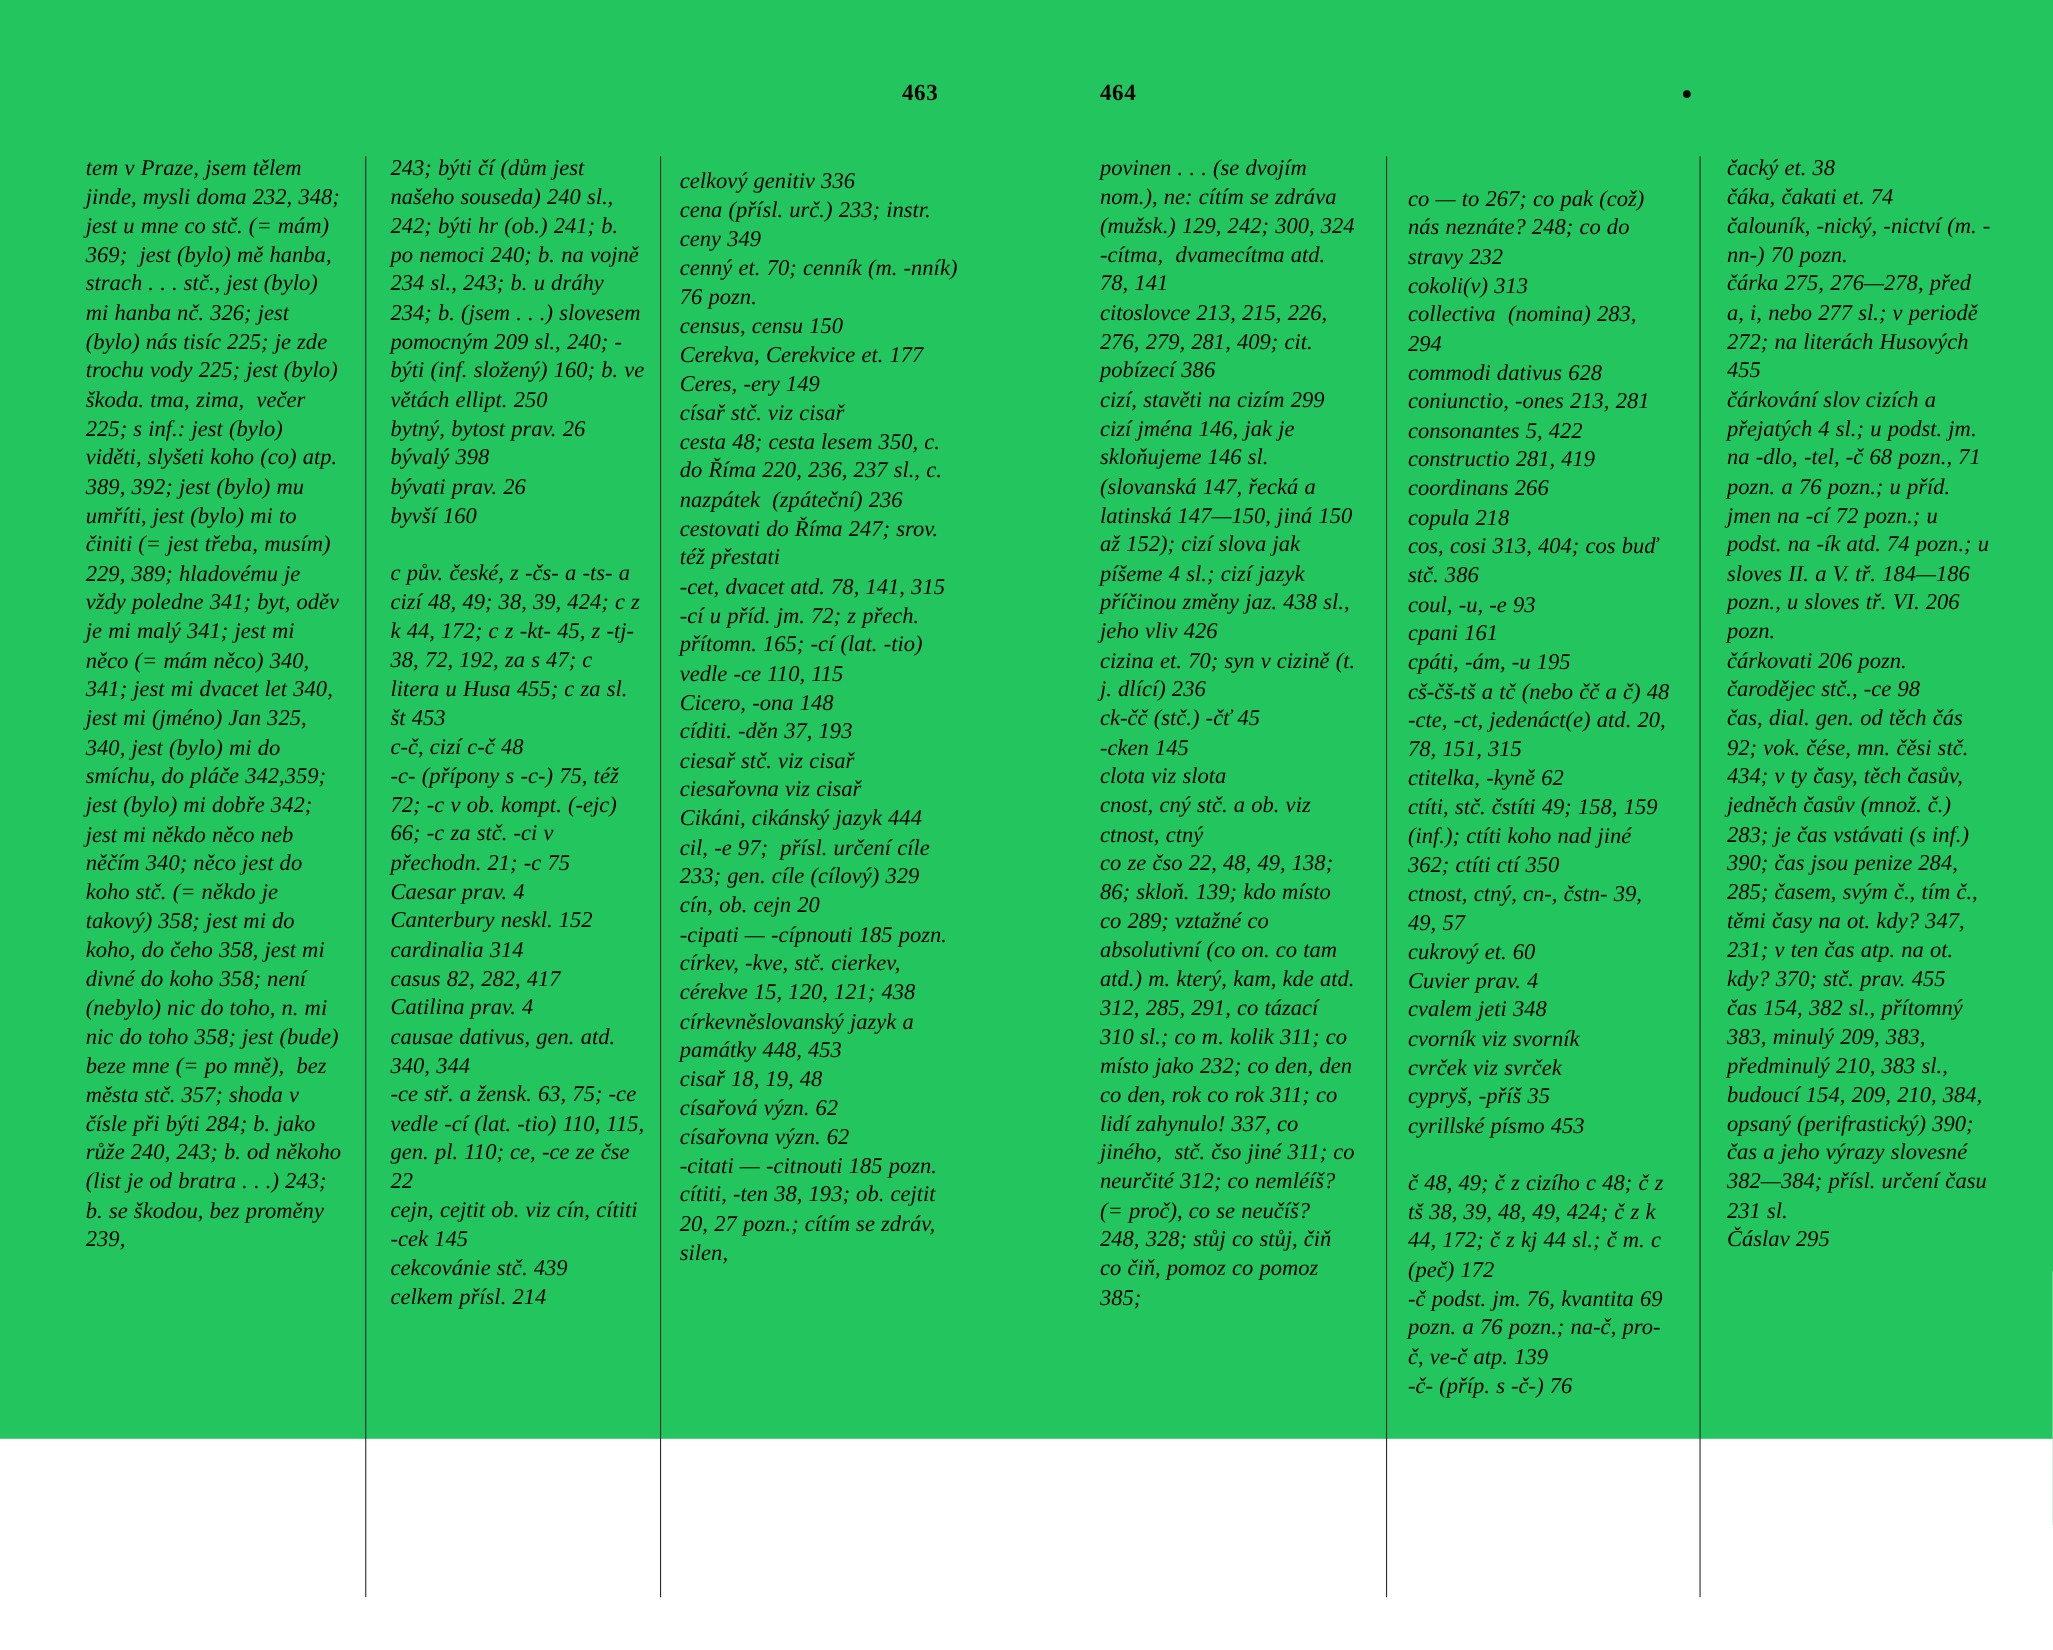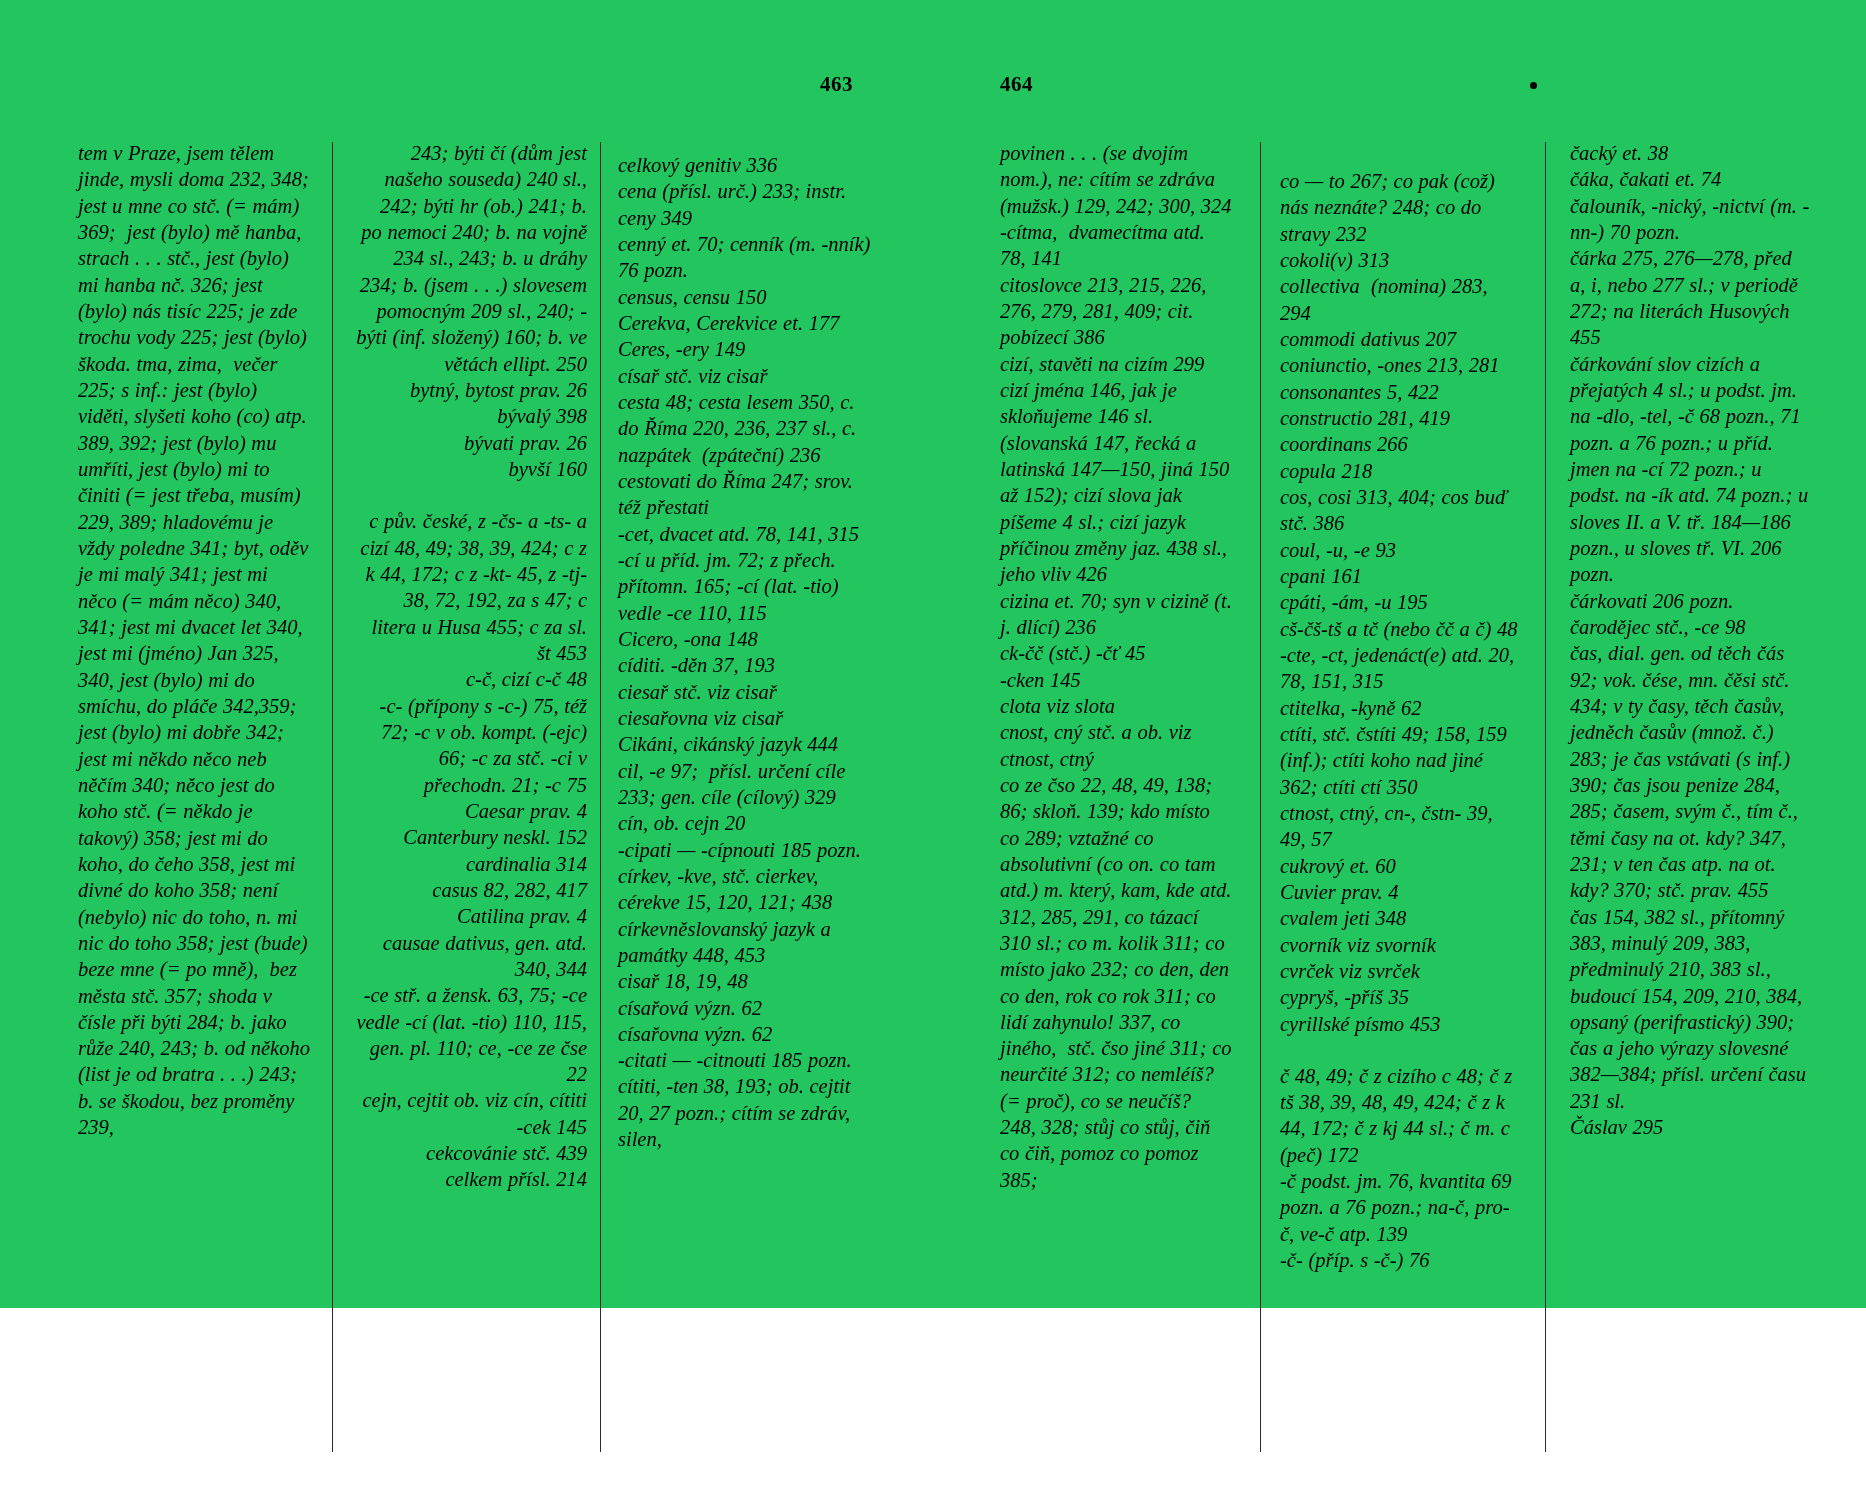"243; býti čí (dům jest" .col-1 { text-align: right -> none }
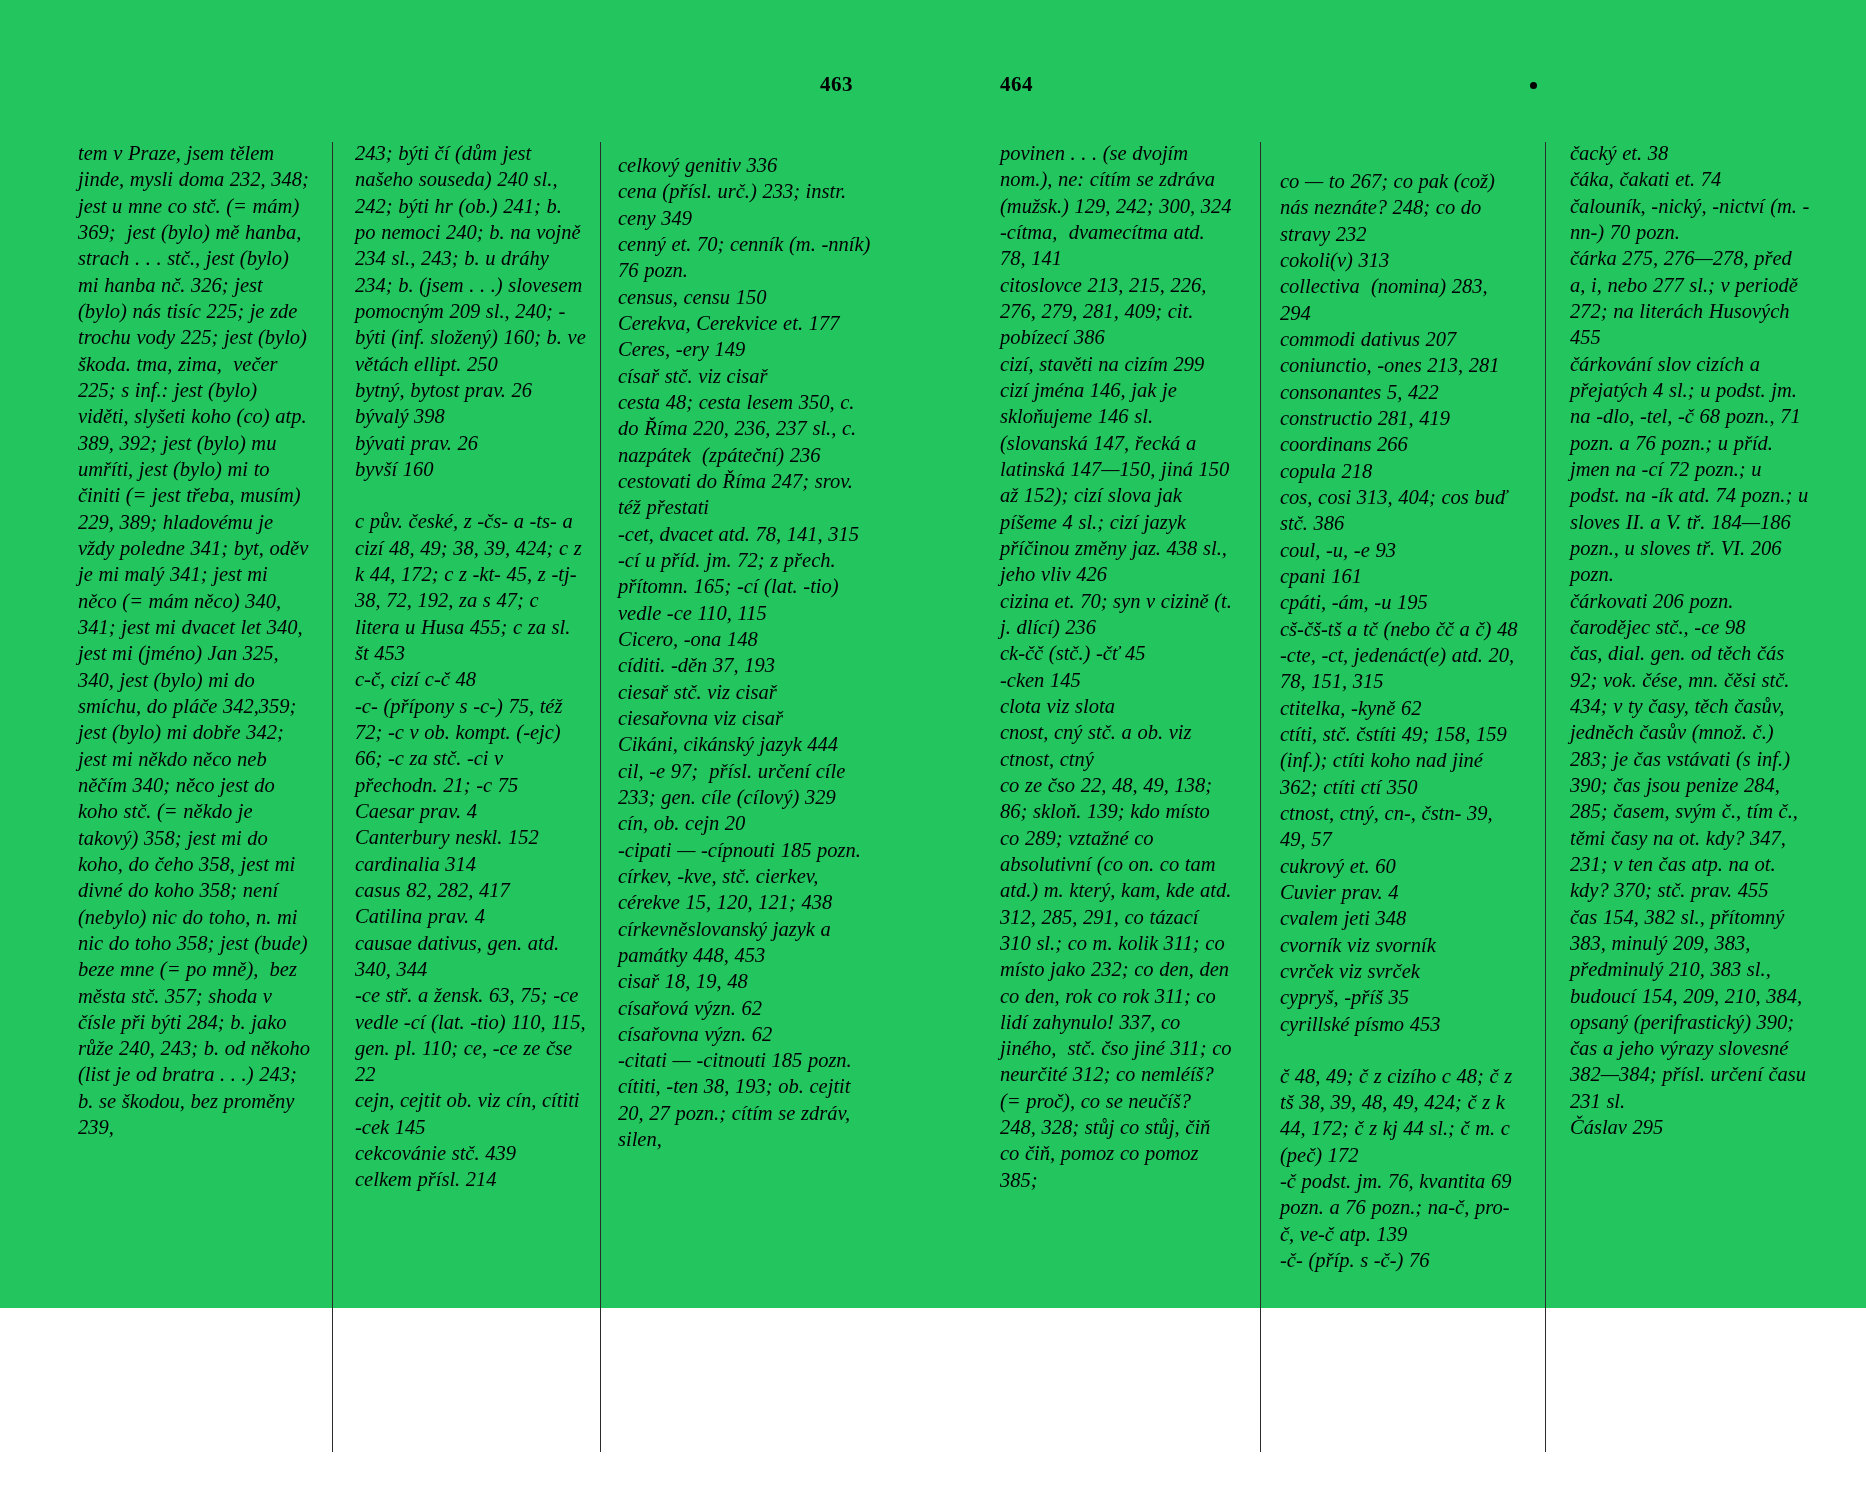"commodi dativus 207" p.entry { text: 207 -> 628 }
